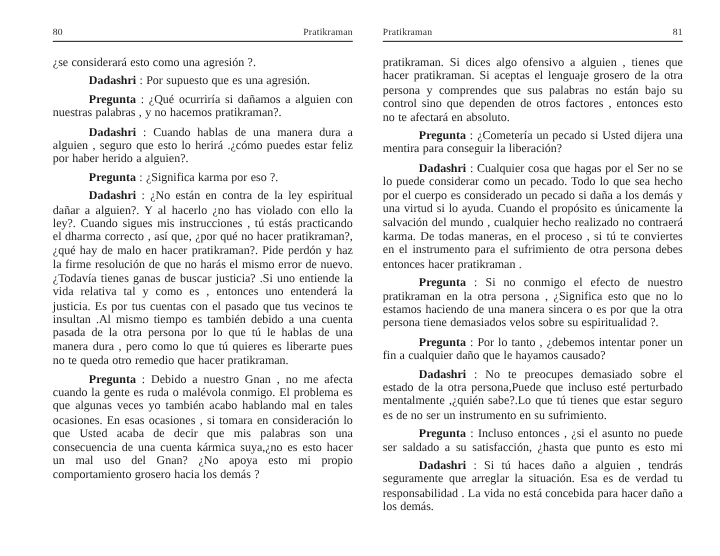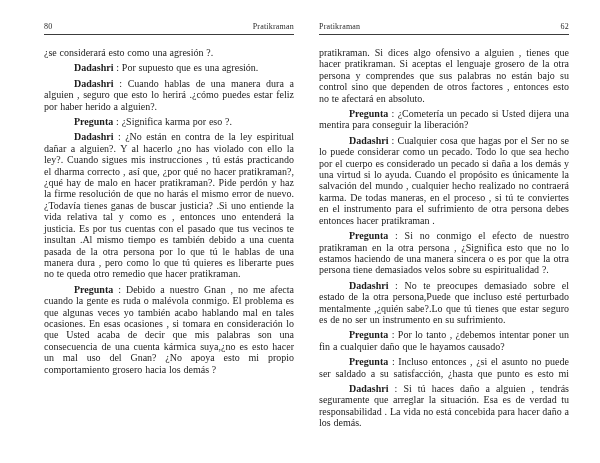"62" span { text: 62 -> 81 }
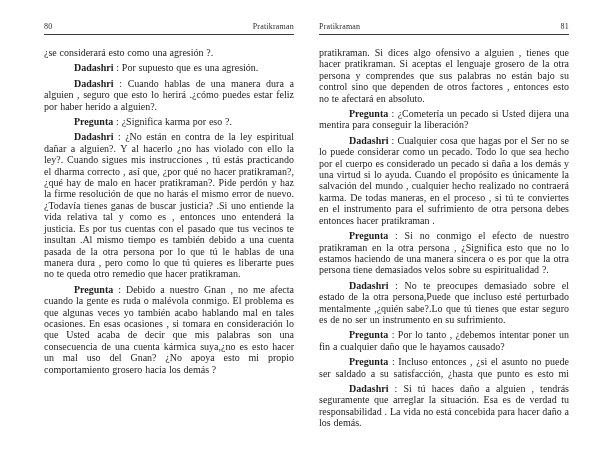"Pregunta : ¿Qué ocurriría si" p.indent { html: none -> <p><span>Pregunta</span><span> : ¿Qué ocurriría si dañamos a alguien con nuestras palabras , y no hacemos pratikraman?.</span></p> }
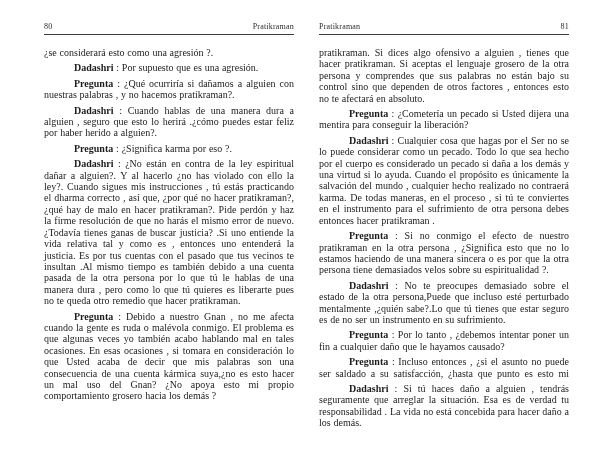"Dadashri : No te preocupes" p.indent { order: before "Pregunta : Por lo tanto" -> after "Pregunta : Por lo tanto" }
